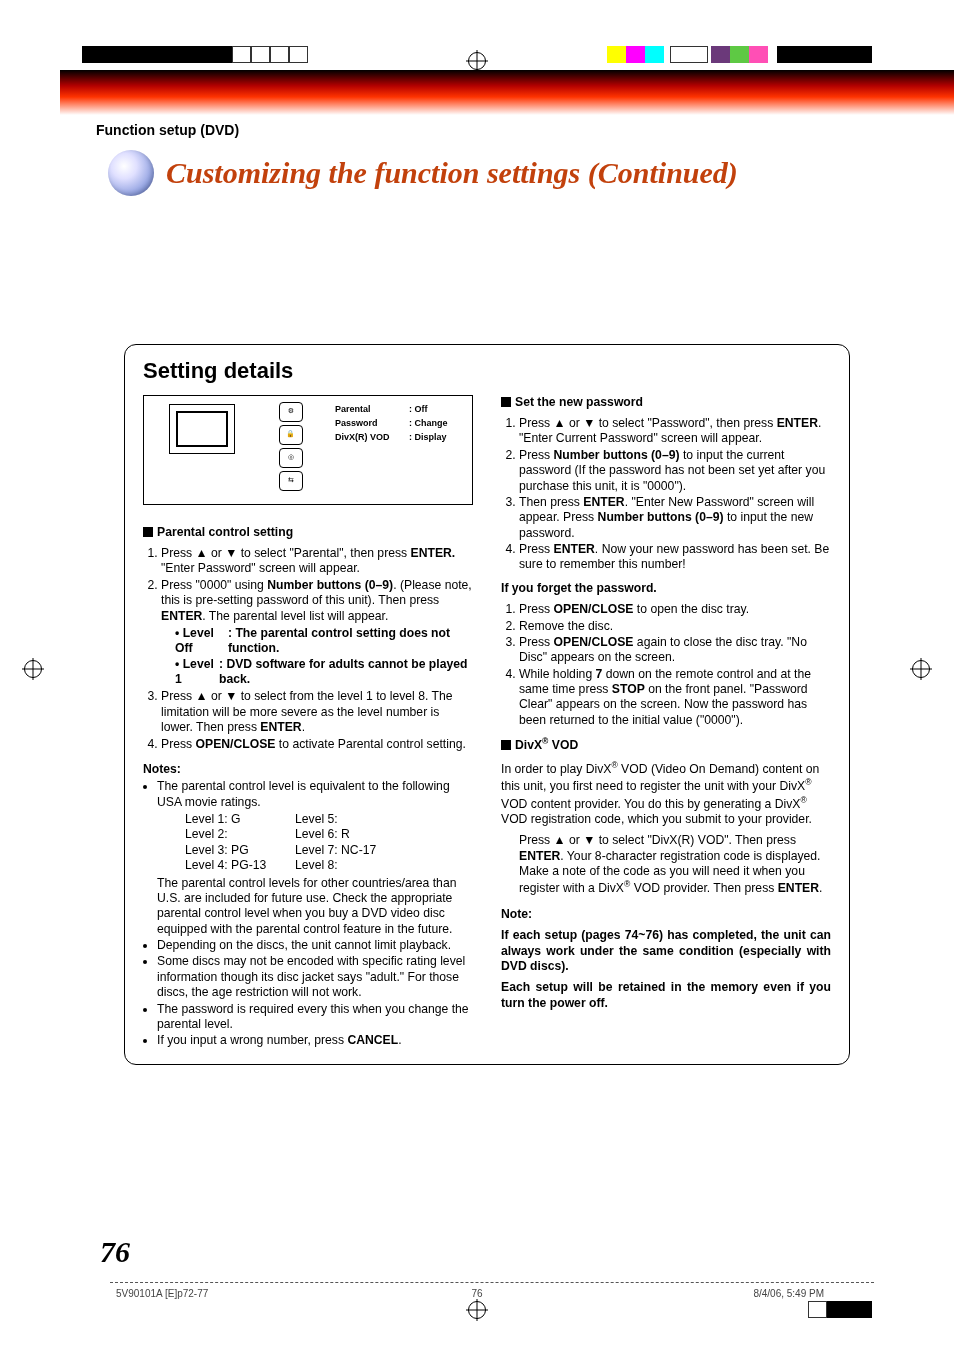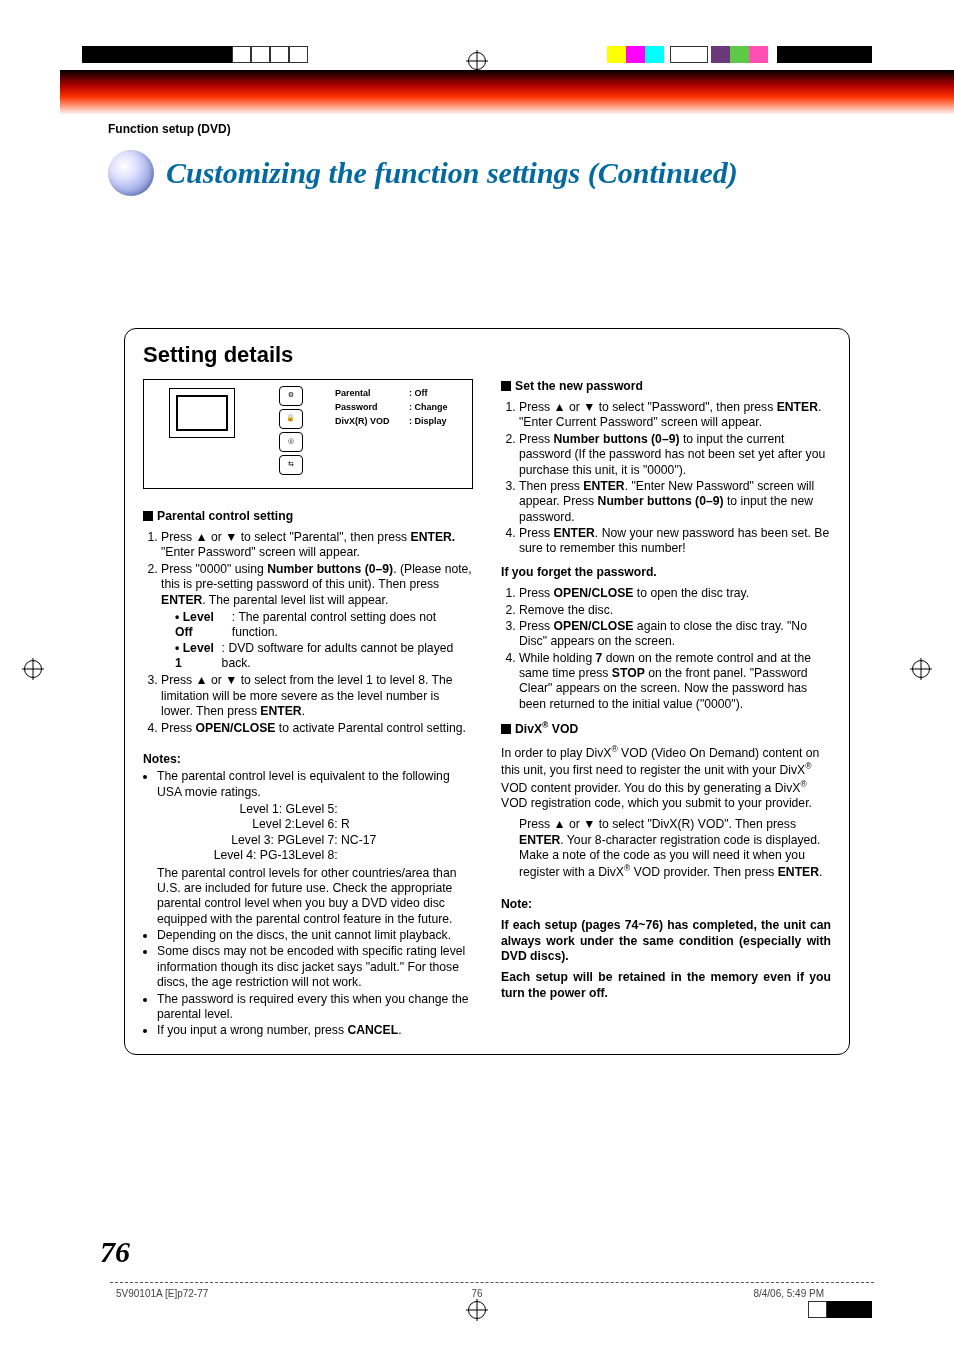"Function setup (DVD)" .section-label { font-size: 12px -> 14px; left: 108px -> 96px }
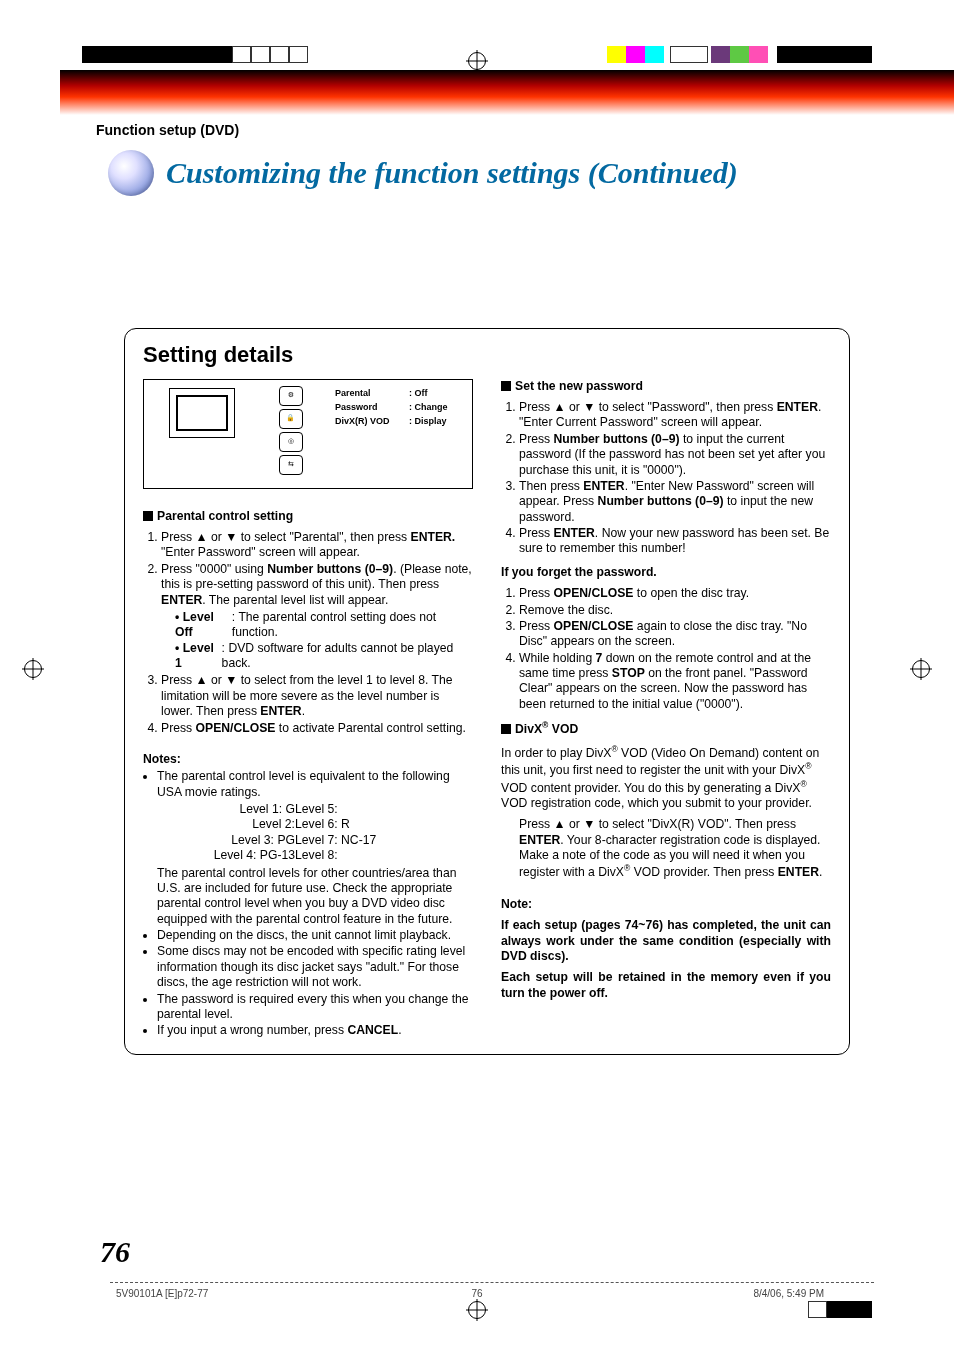"Customizing the function settings" .main-title { color: #0369a1 -> #c2410c }
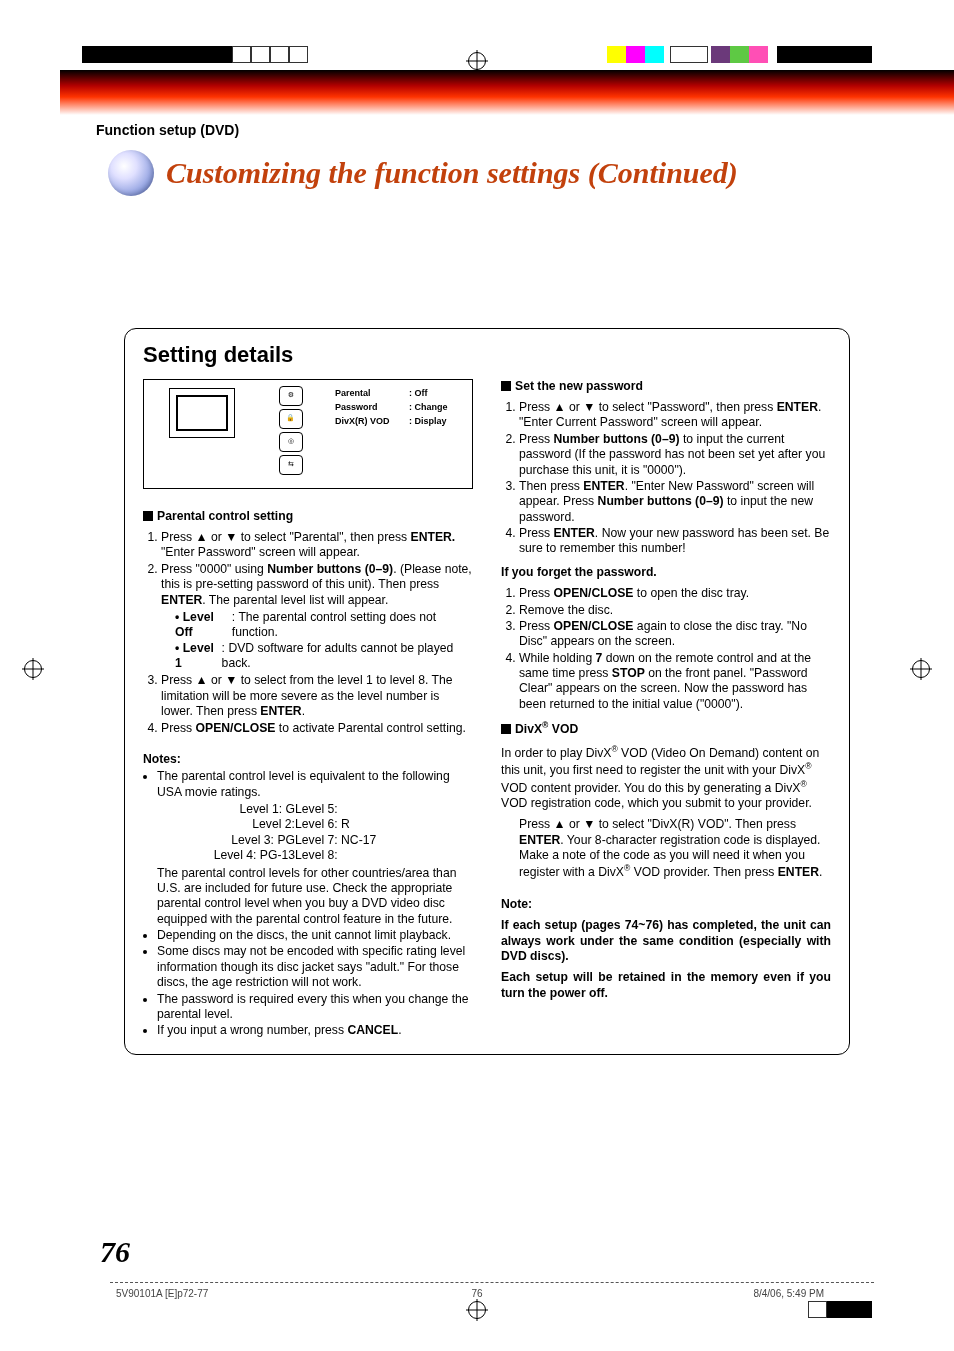"Setting details" .content-box { top: 328px -> 344px }
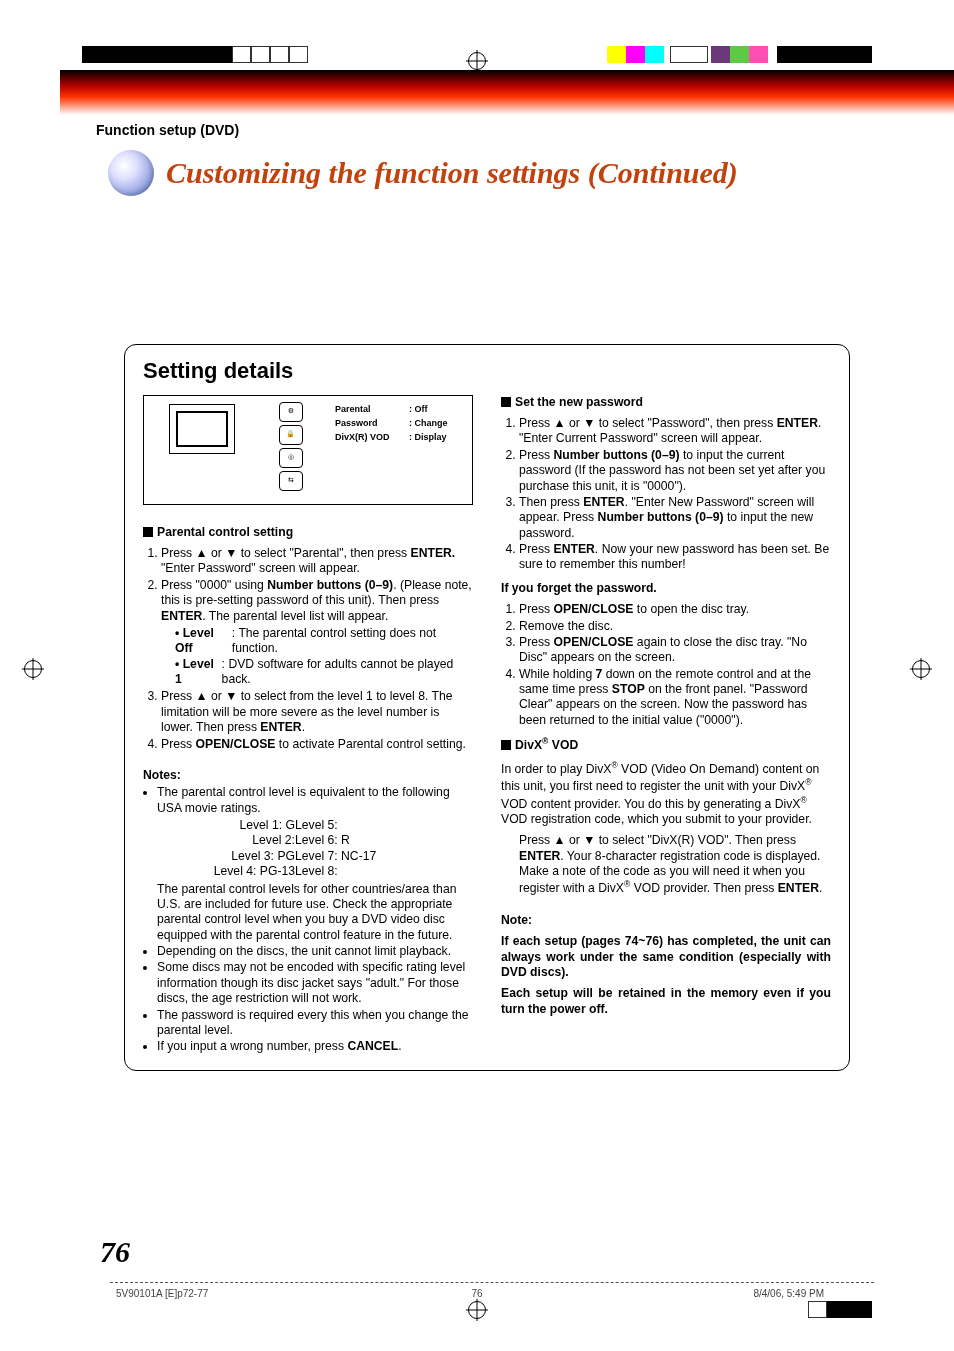"• Level Off" .sublist { font-weight: none -> bold }
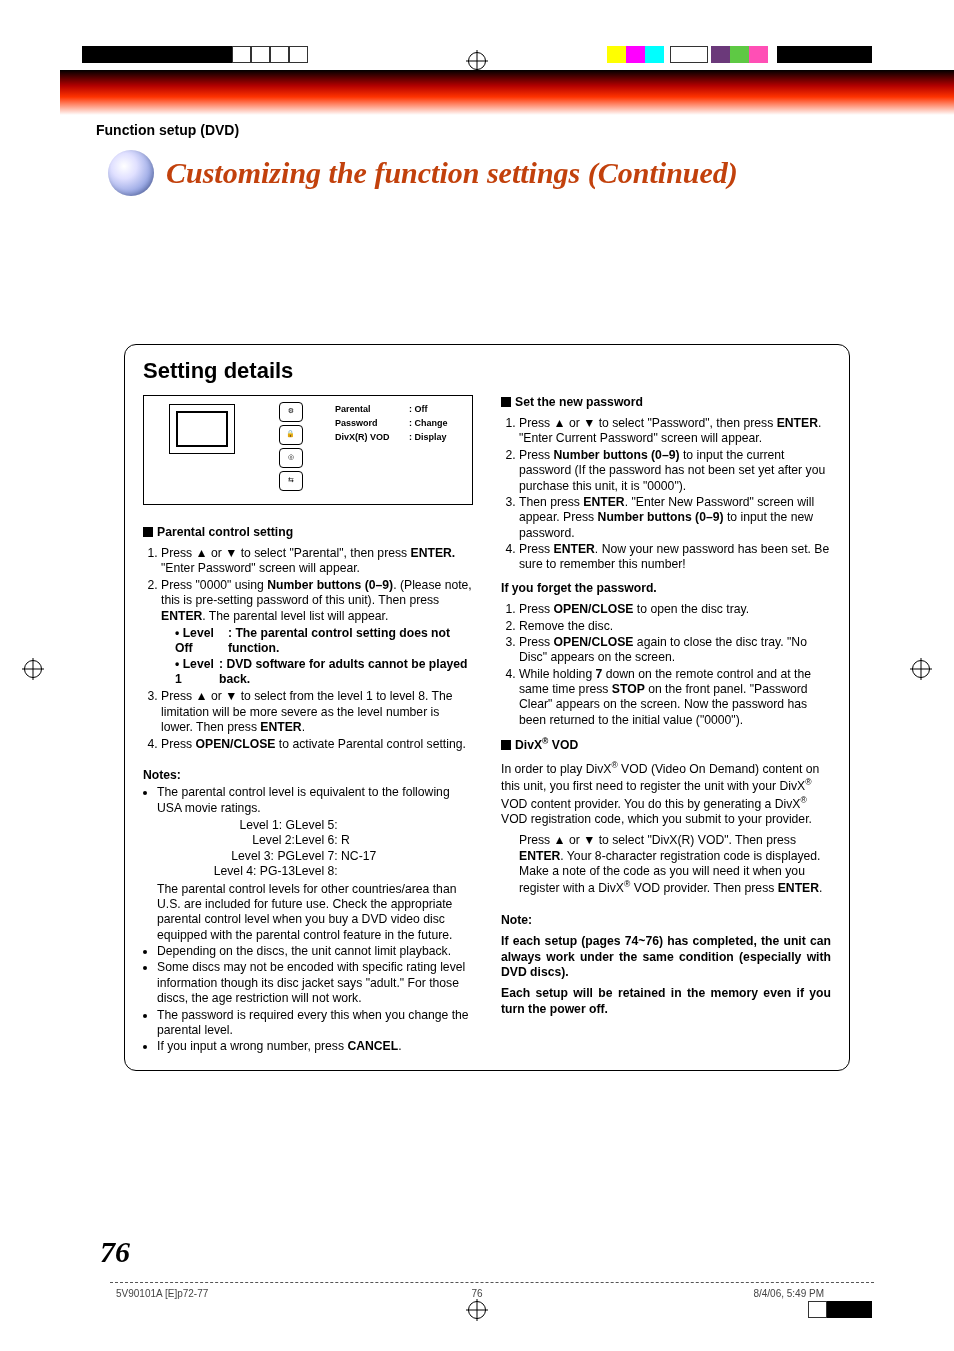"Notes:" .notes-hd { margin-top: 16px -> 10px }
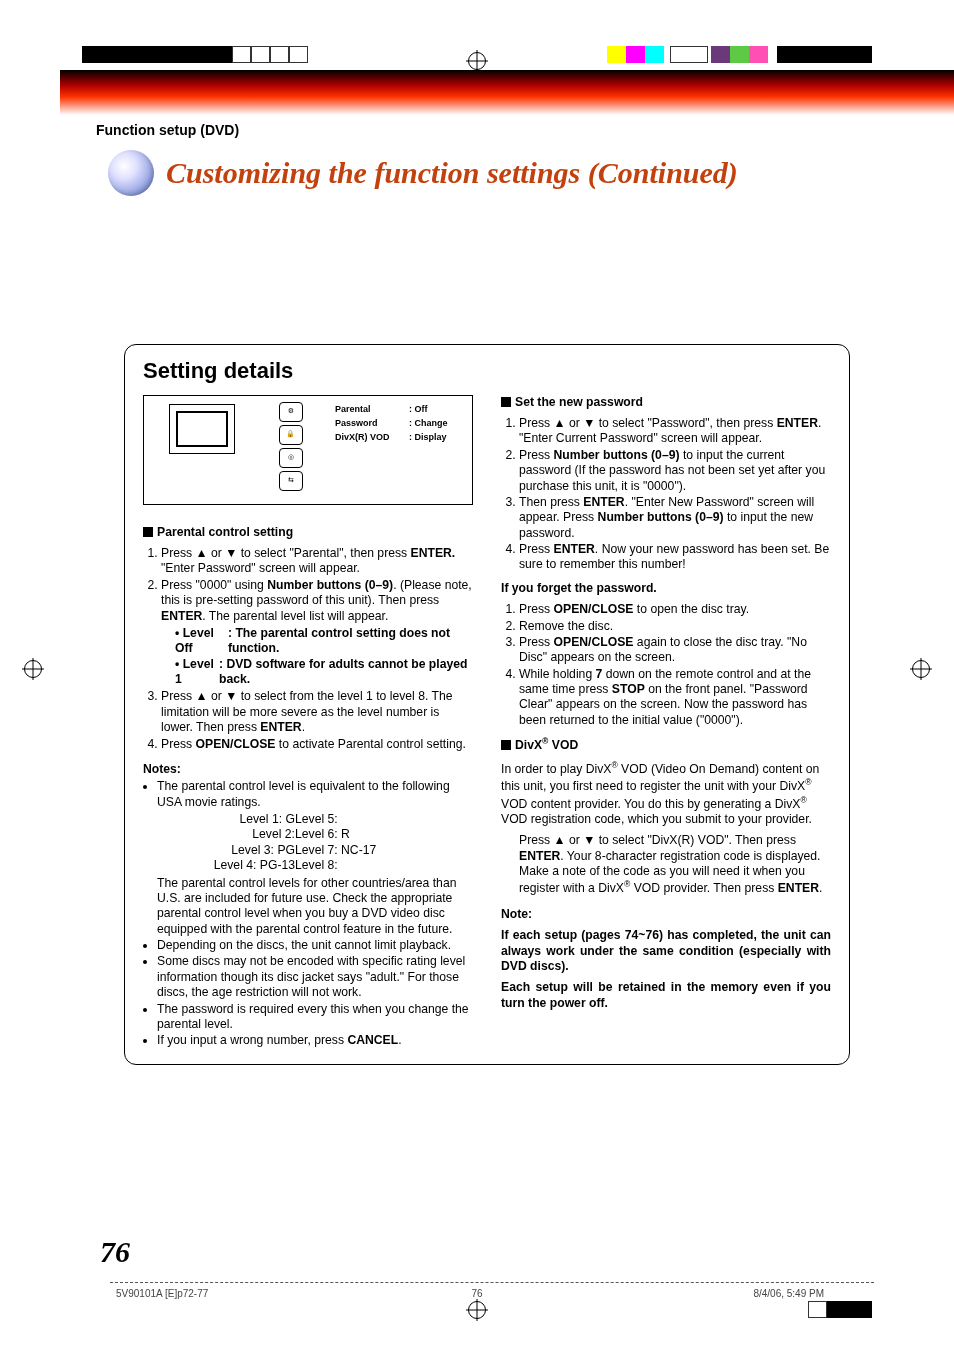"Level 1: G" .rating-table .c1 { text-align: right -> none }
